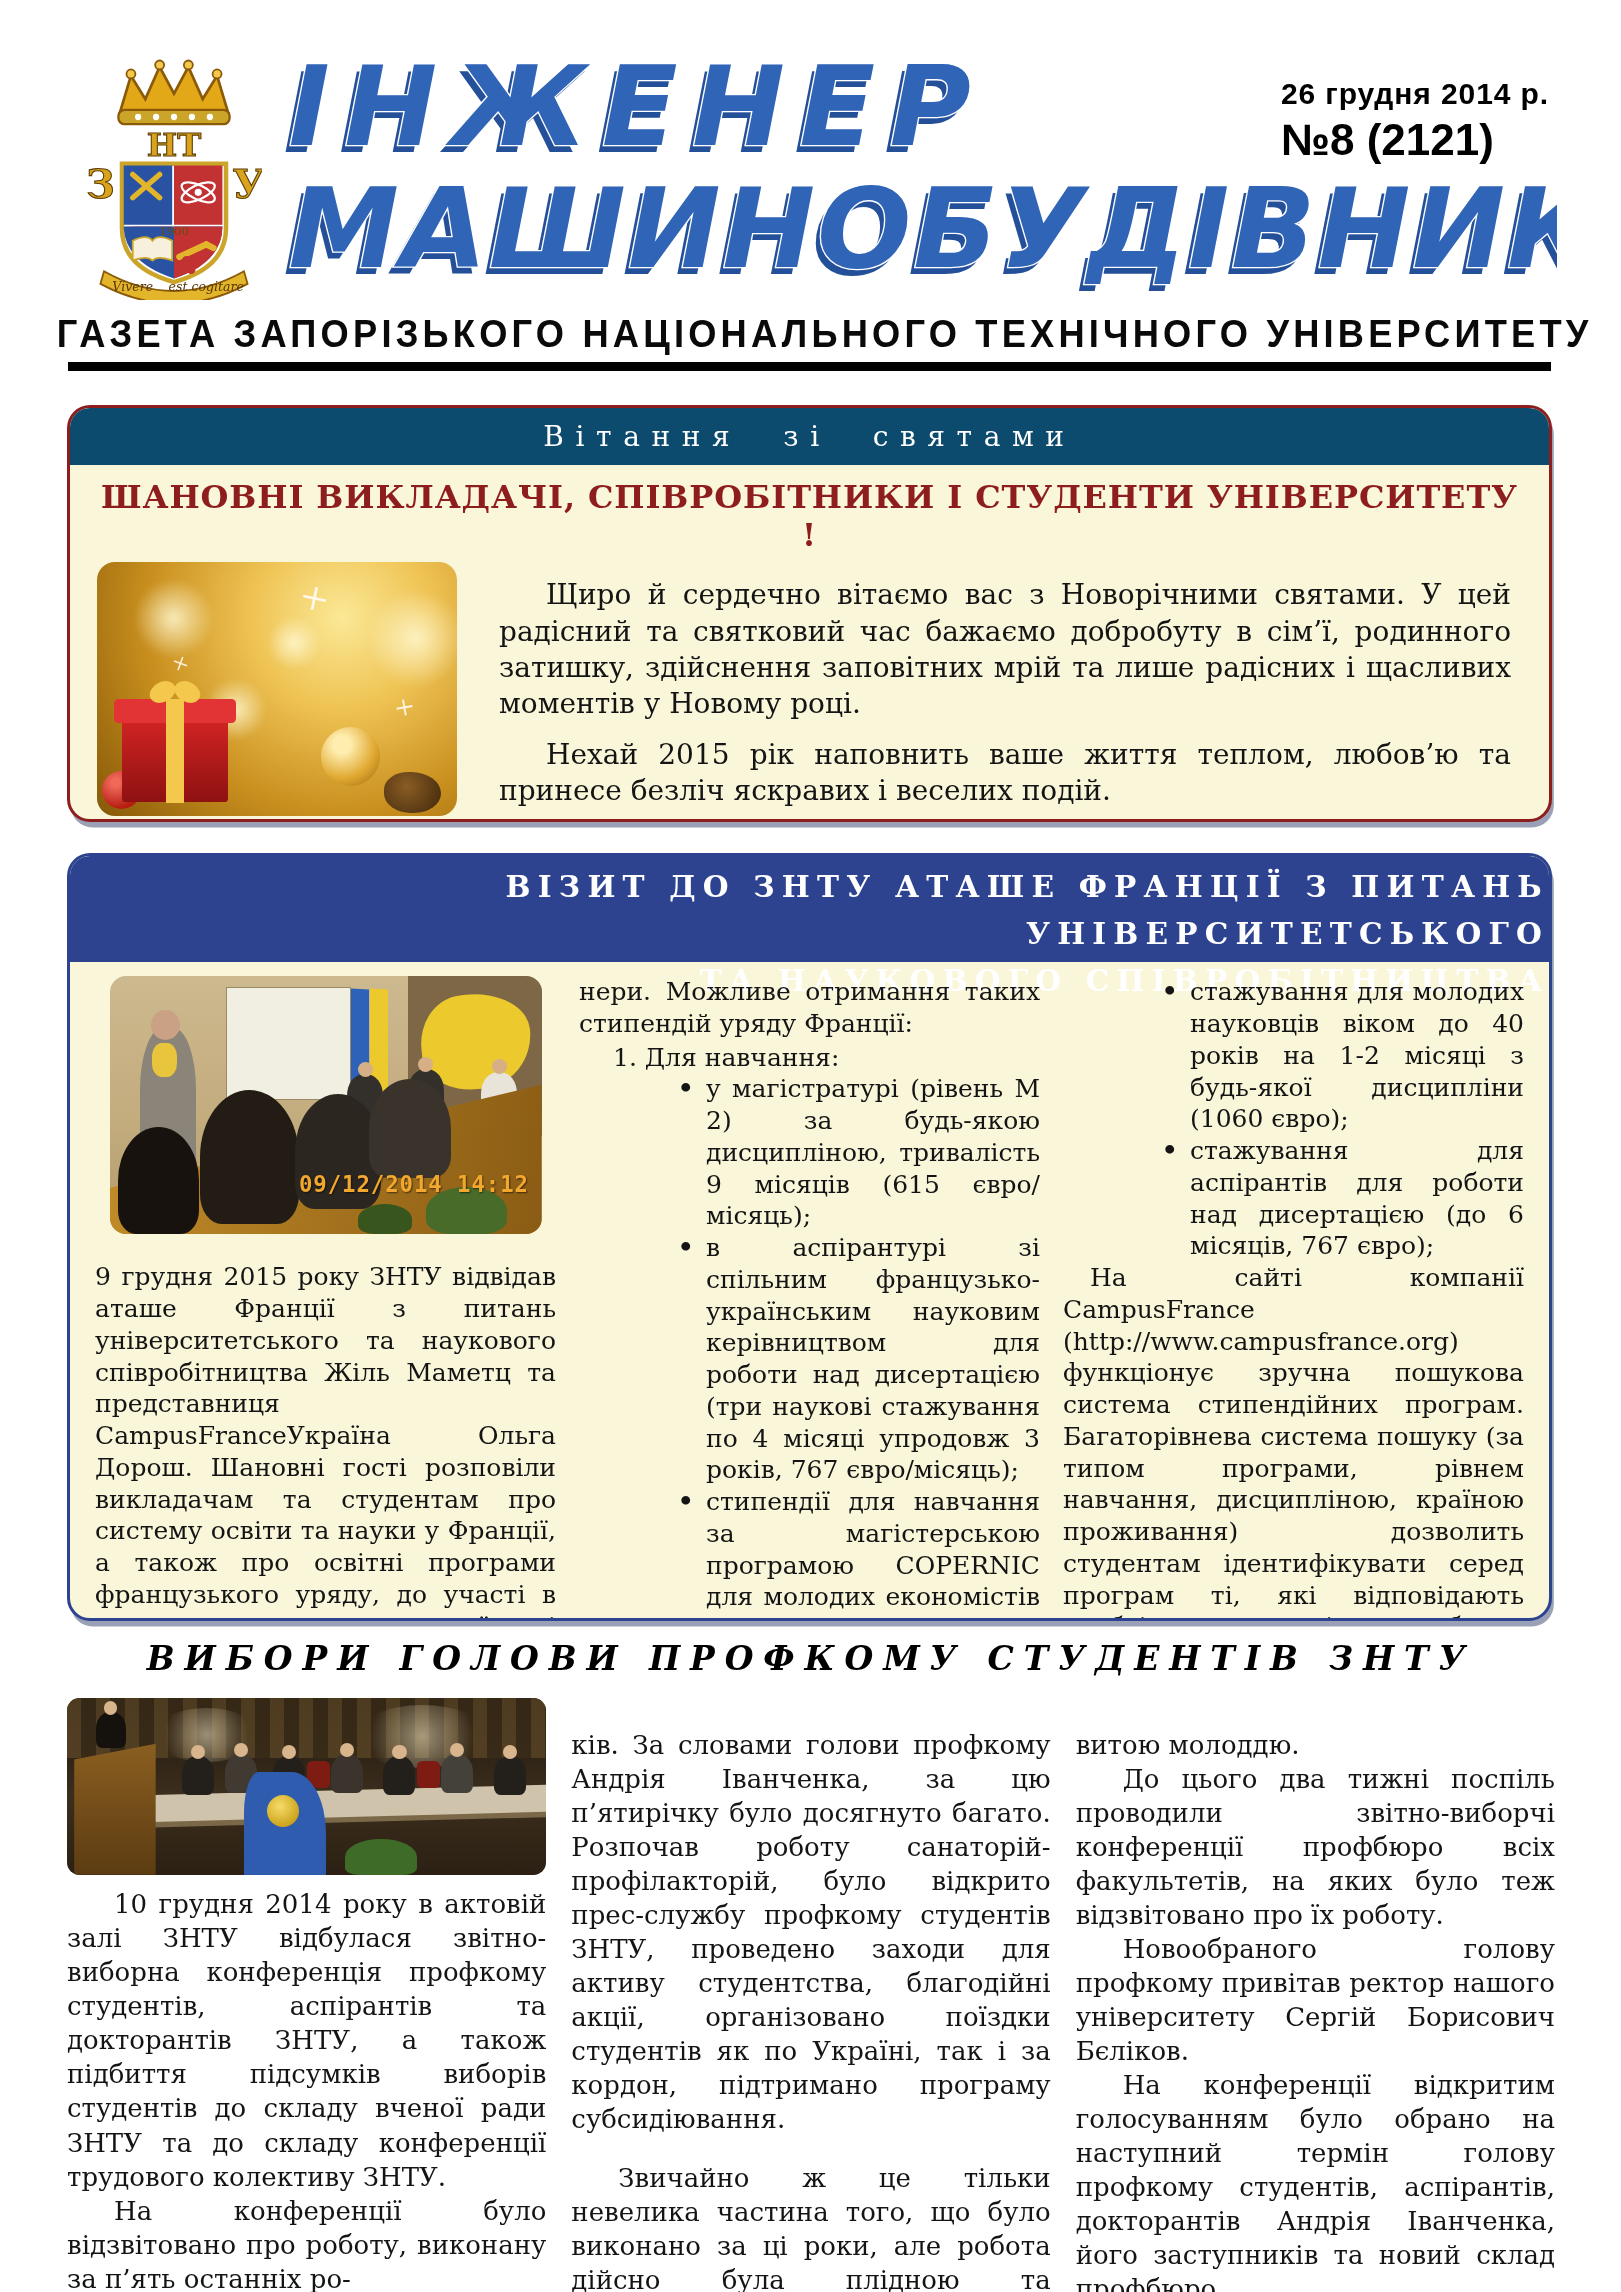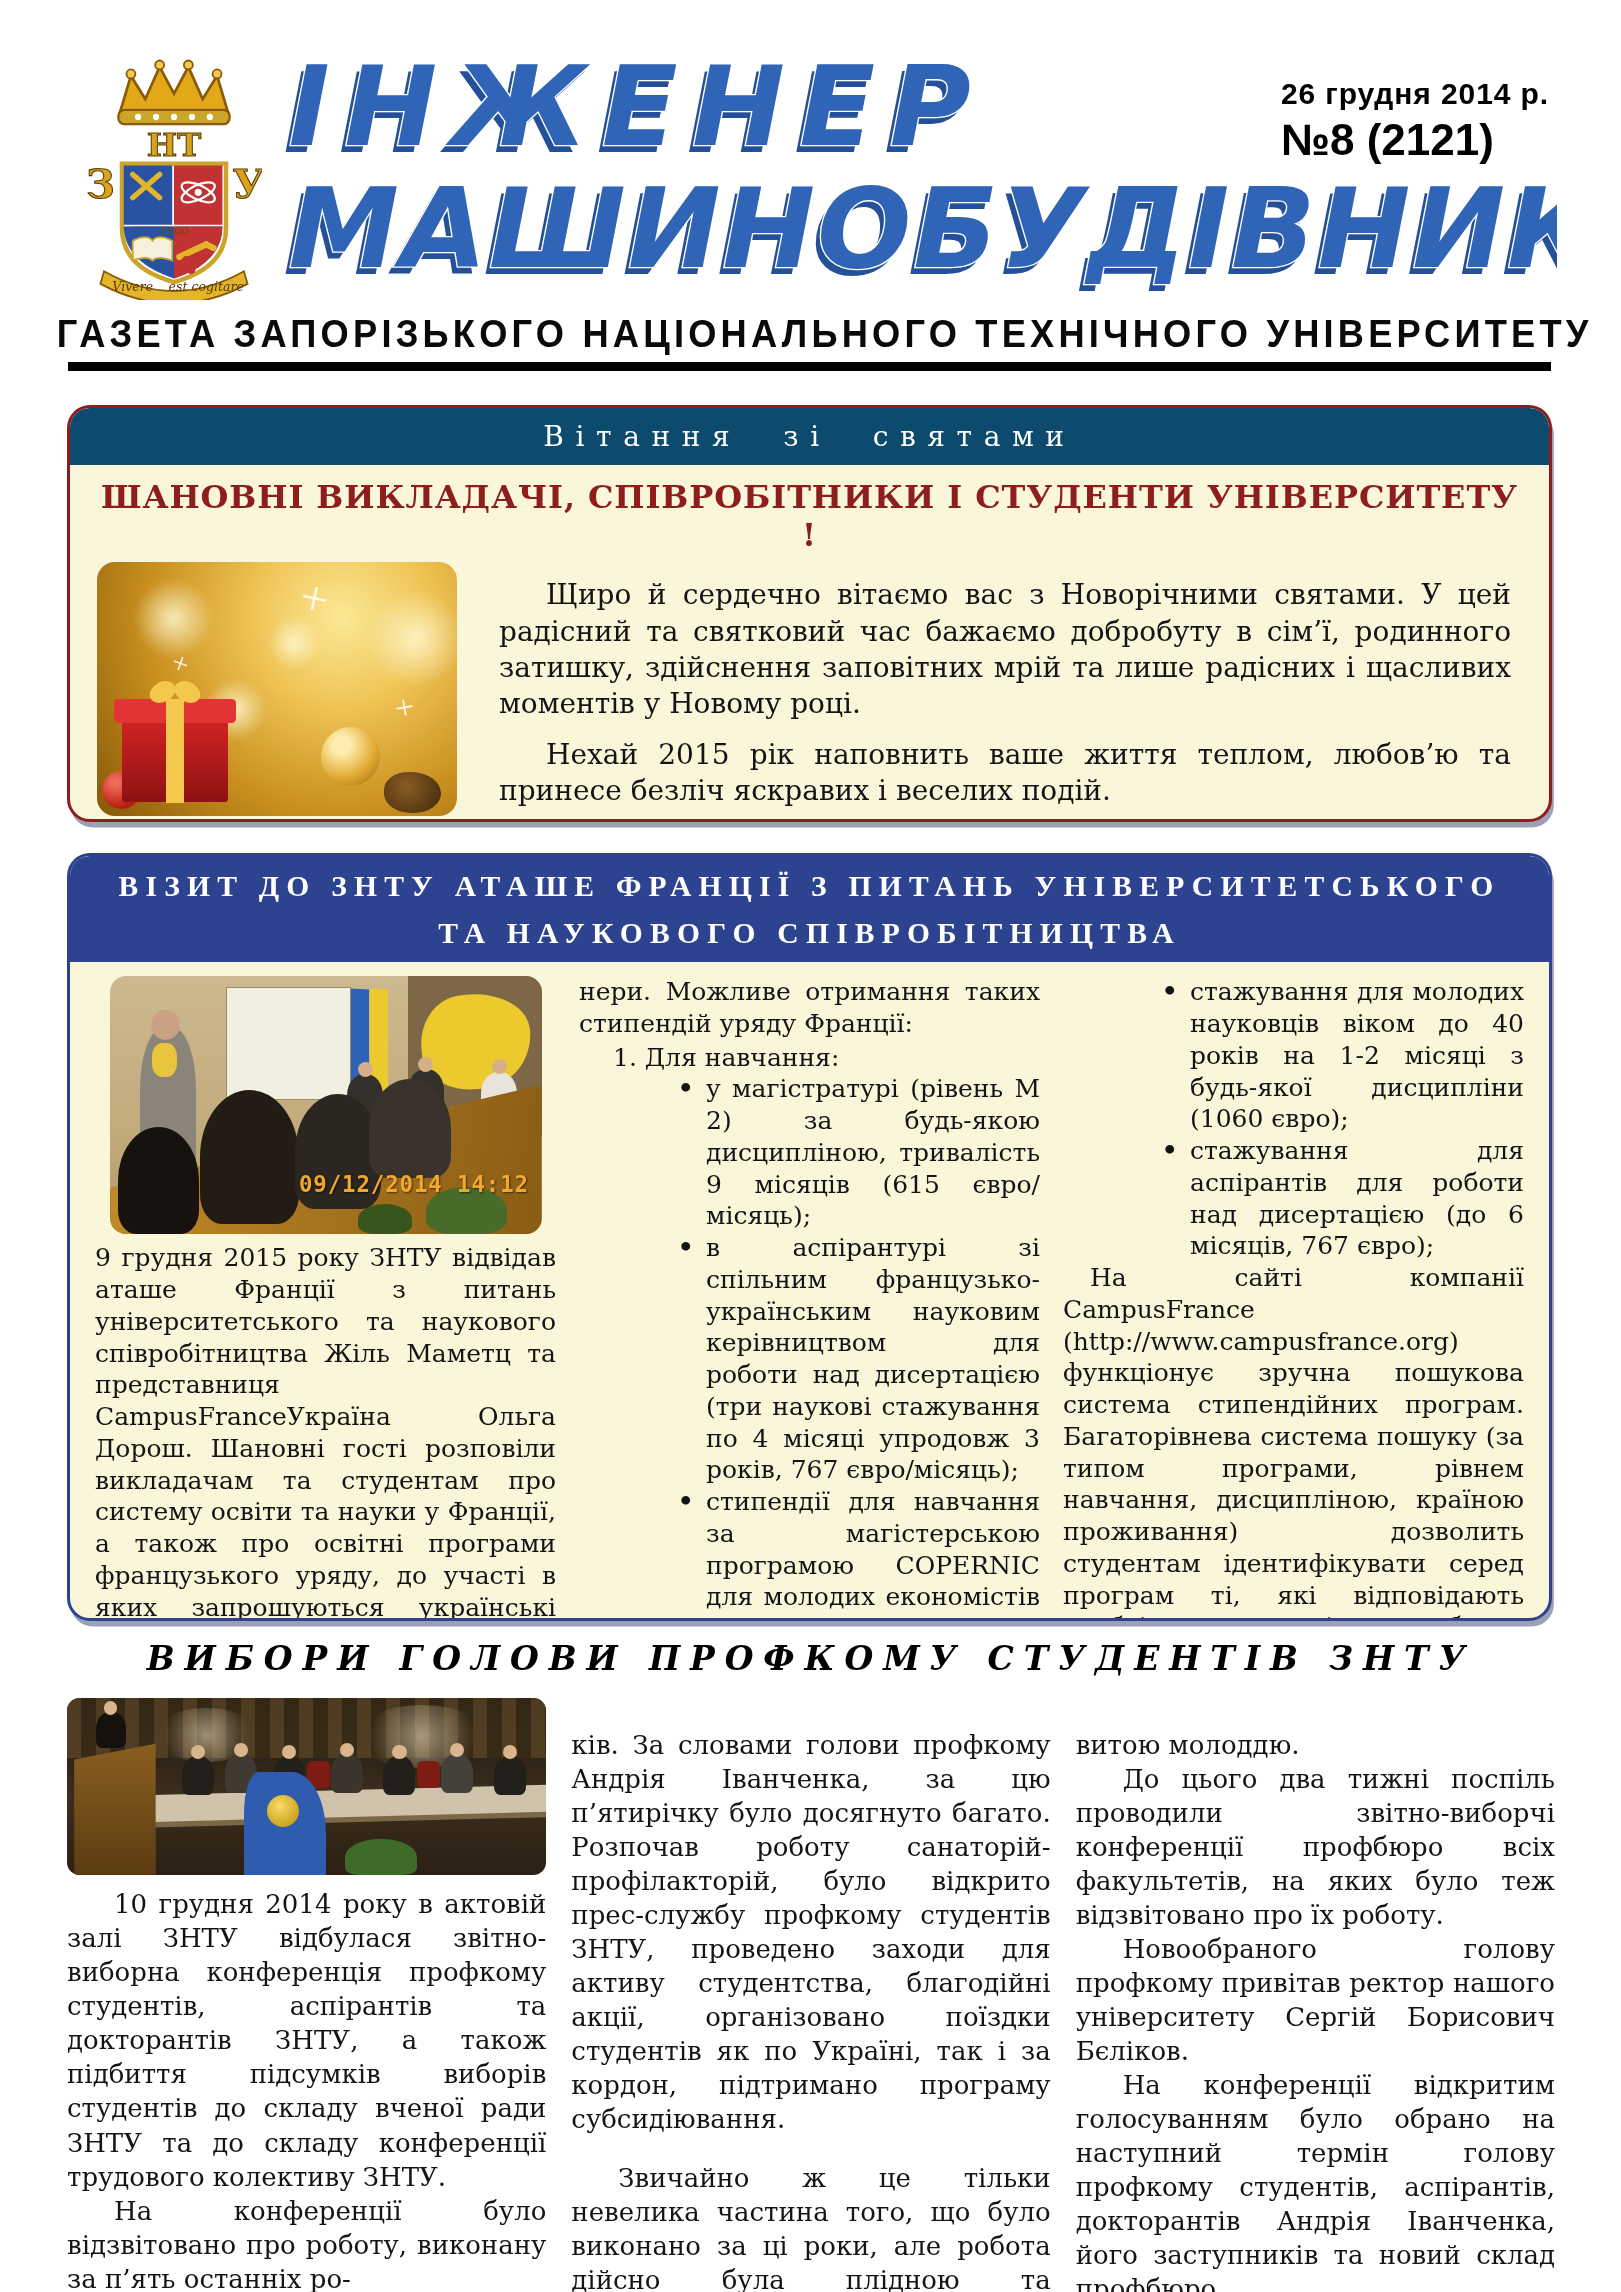"ВІЗИТ ДО ЗНТУ АТАШЕ ФРАНЦІЇ" .band2 { font-family: Liberation Serif, serif -> none; text-align: center -> right }
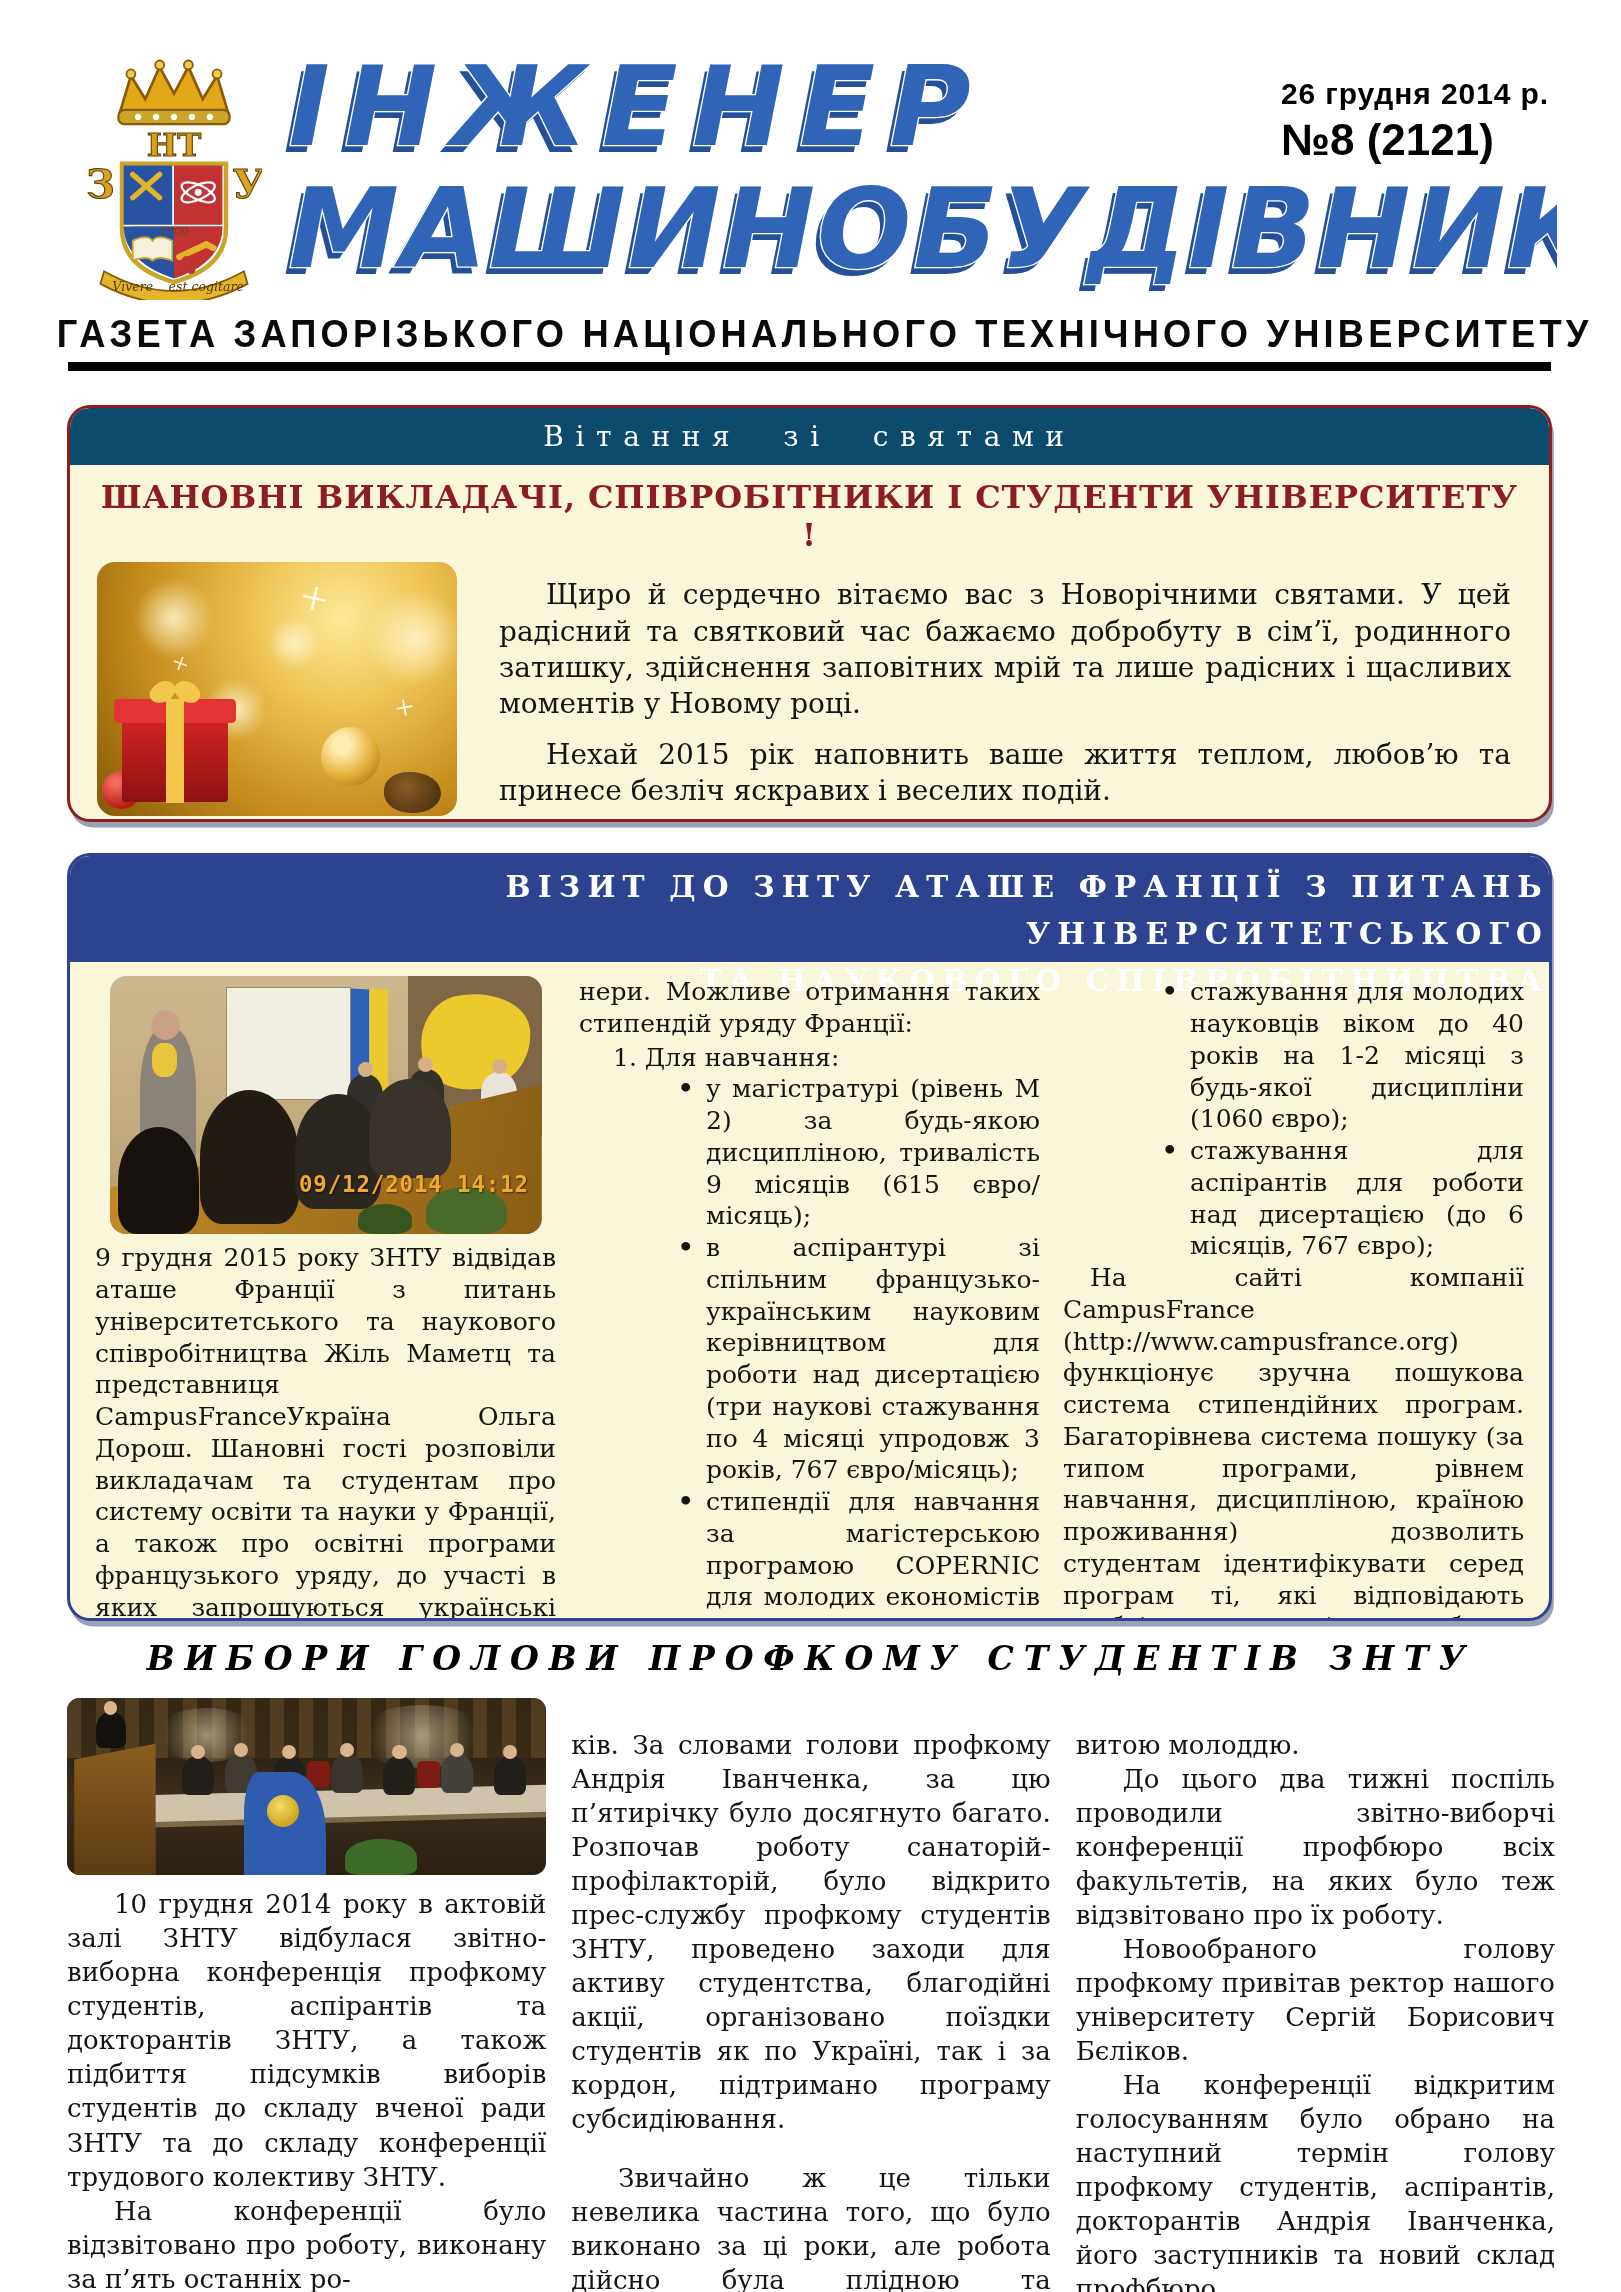"09/12/2014 14:12" div.mp { margin-bottom: 8px -> 27px }
